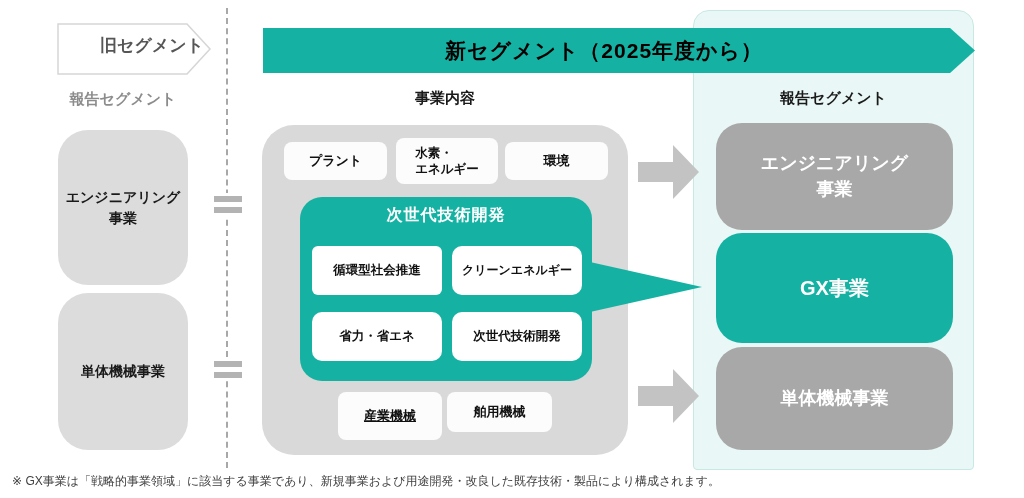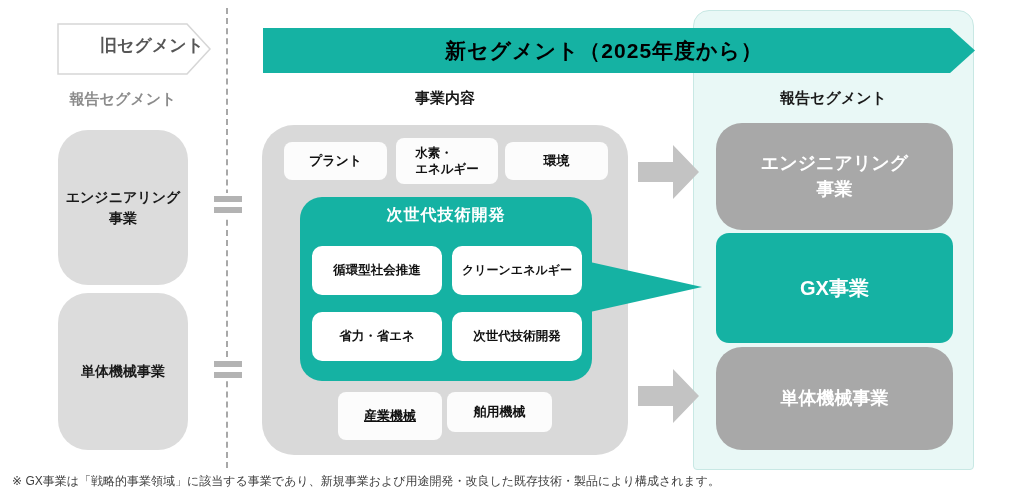"循環型社会推進" .s-chip-1 { border-radius: none -> 6px }
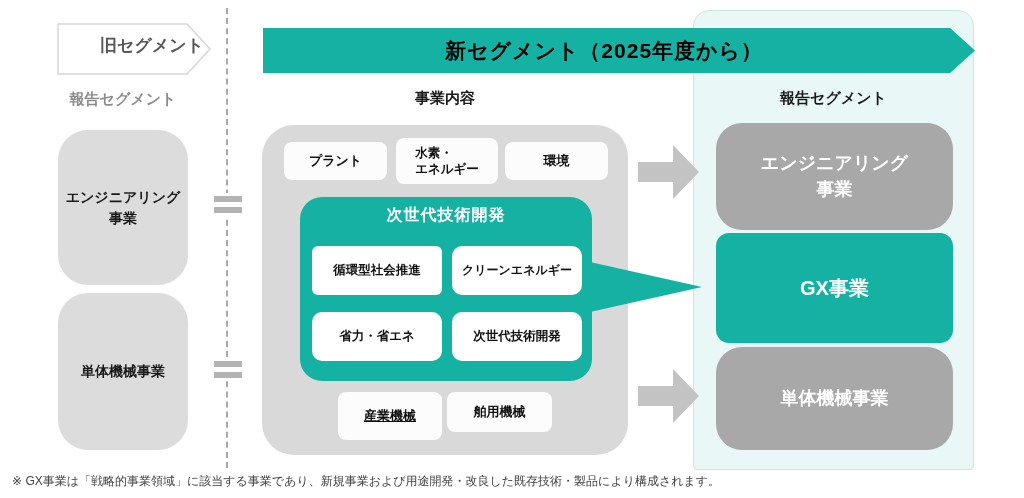"GX事業" .nb-2 { border-radius: 13px -> none }
